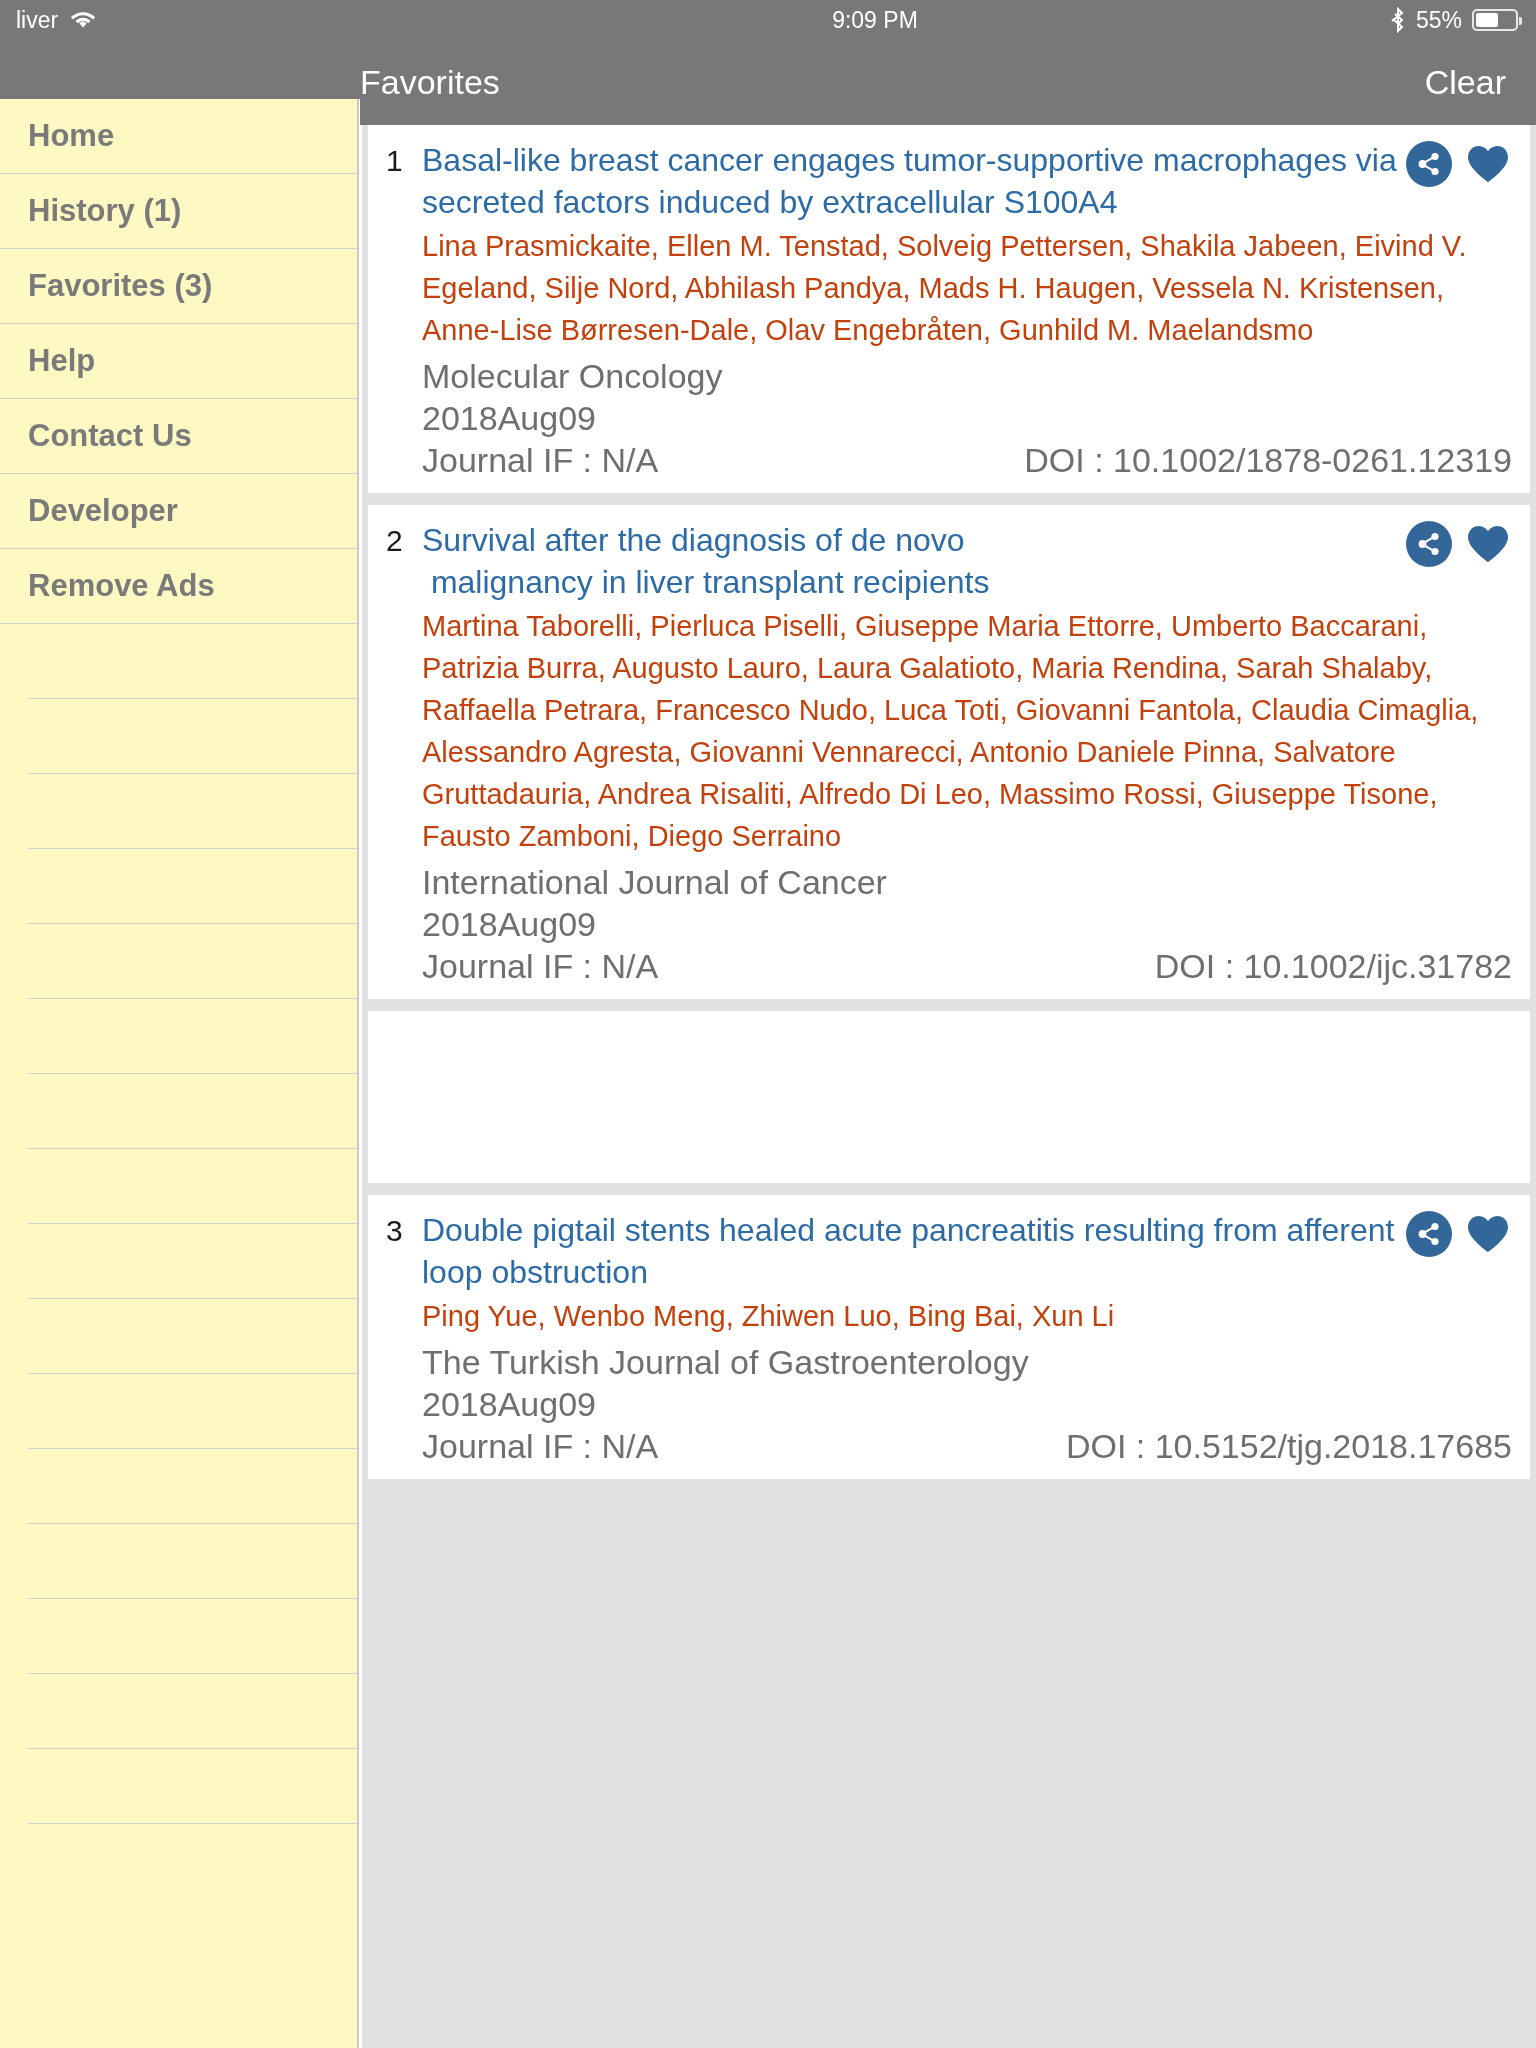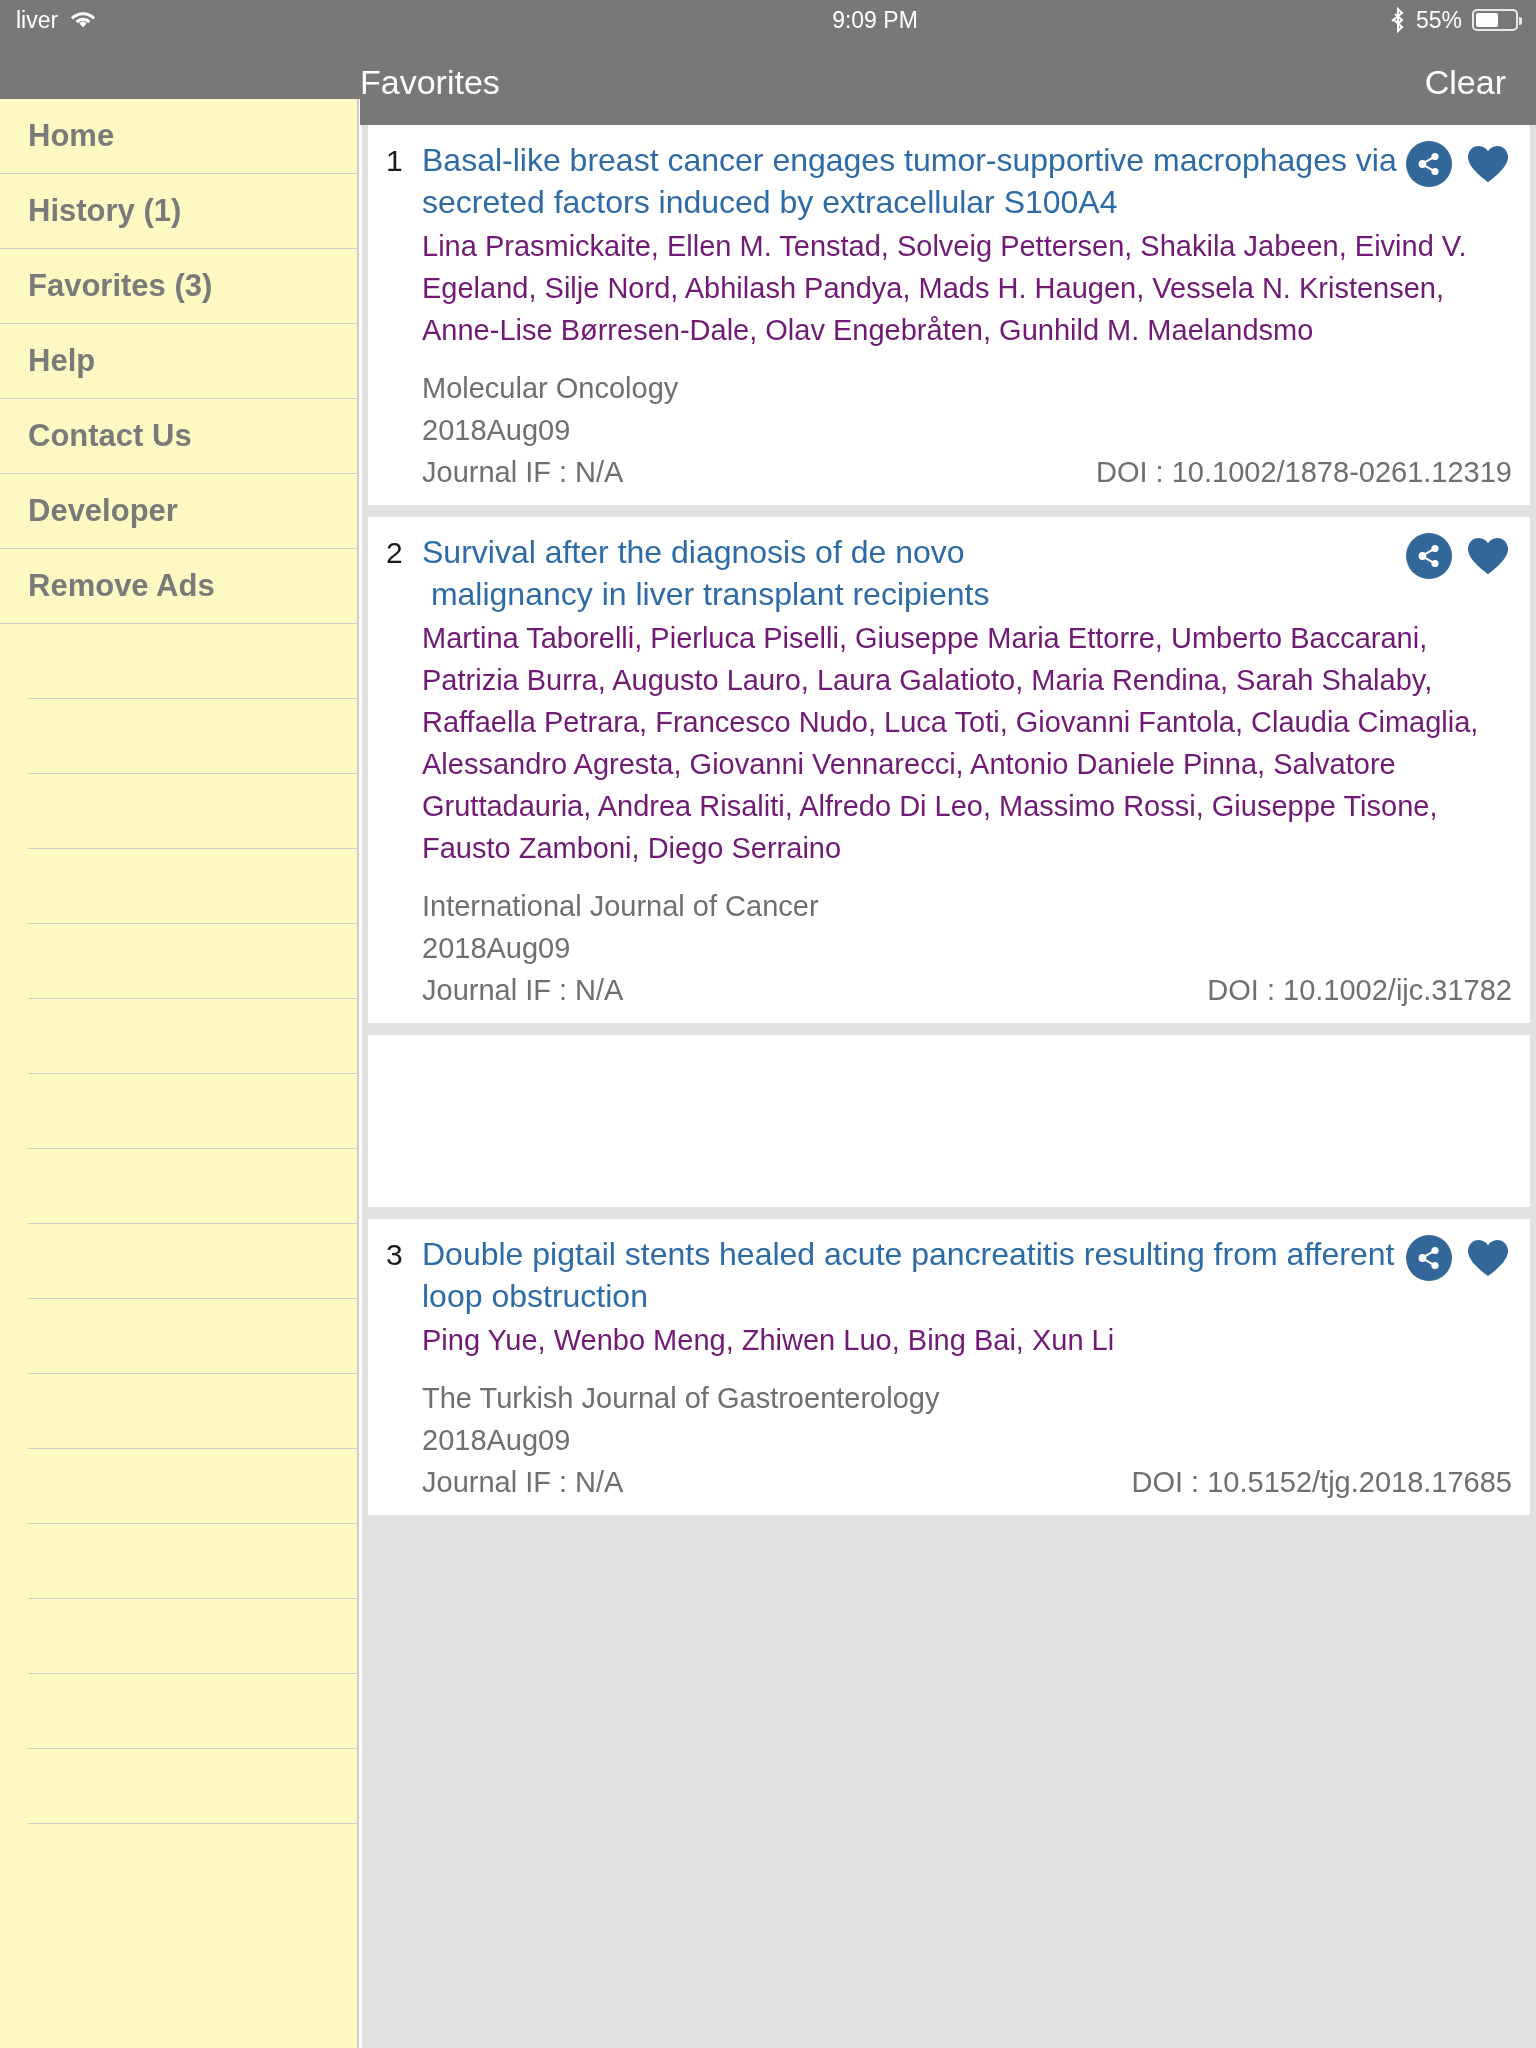"Lina Prasmickaite, Ellen M. Tenstad," .authors { color: #701a75 -> #c2410c }
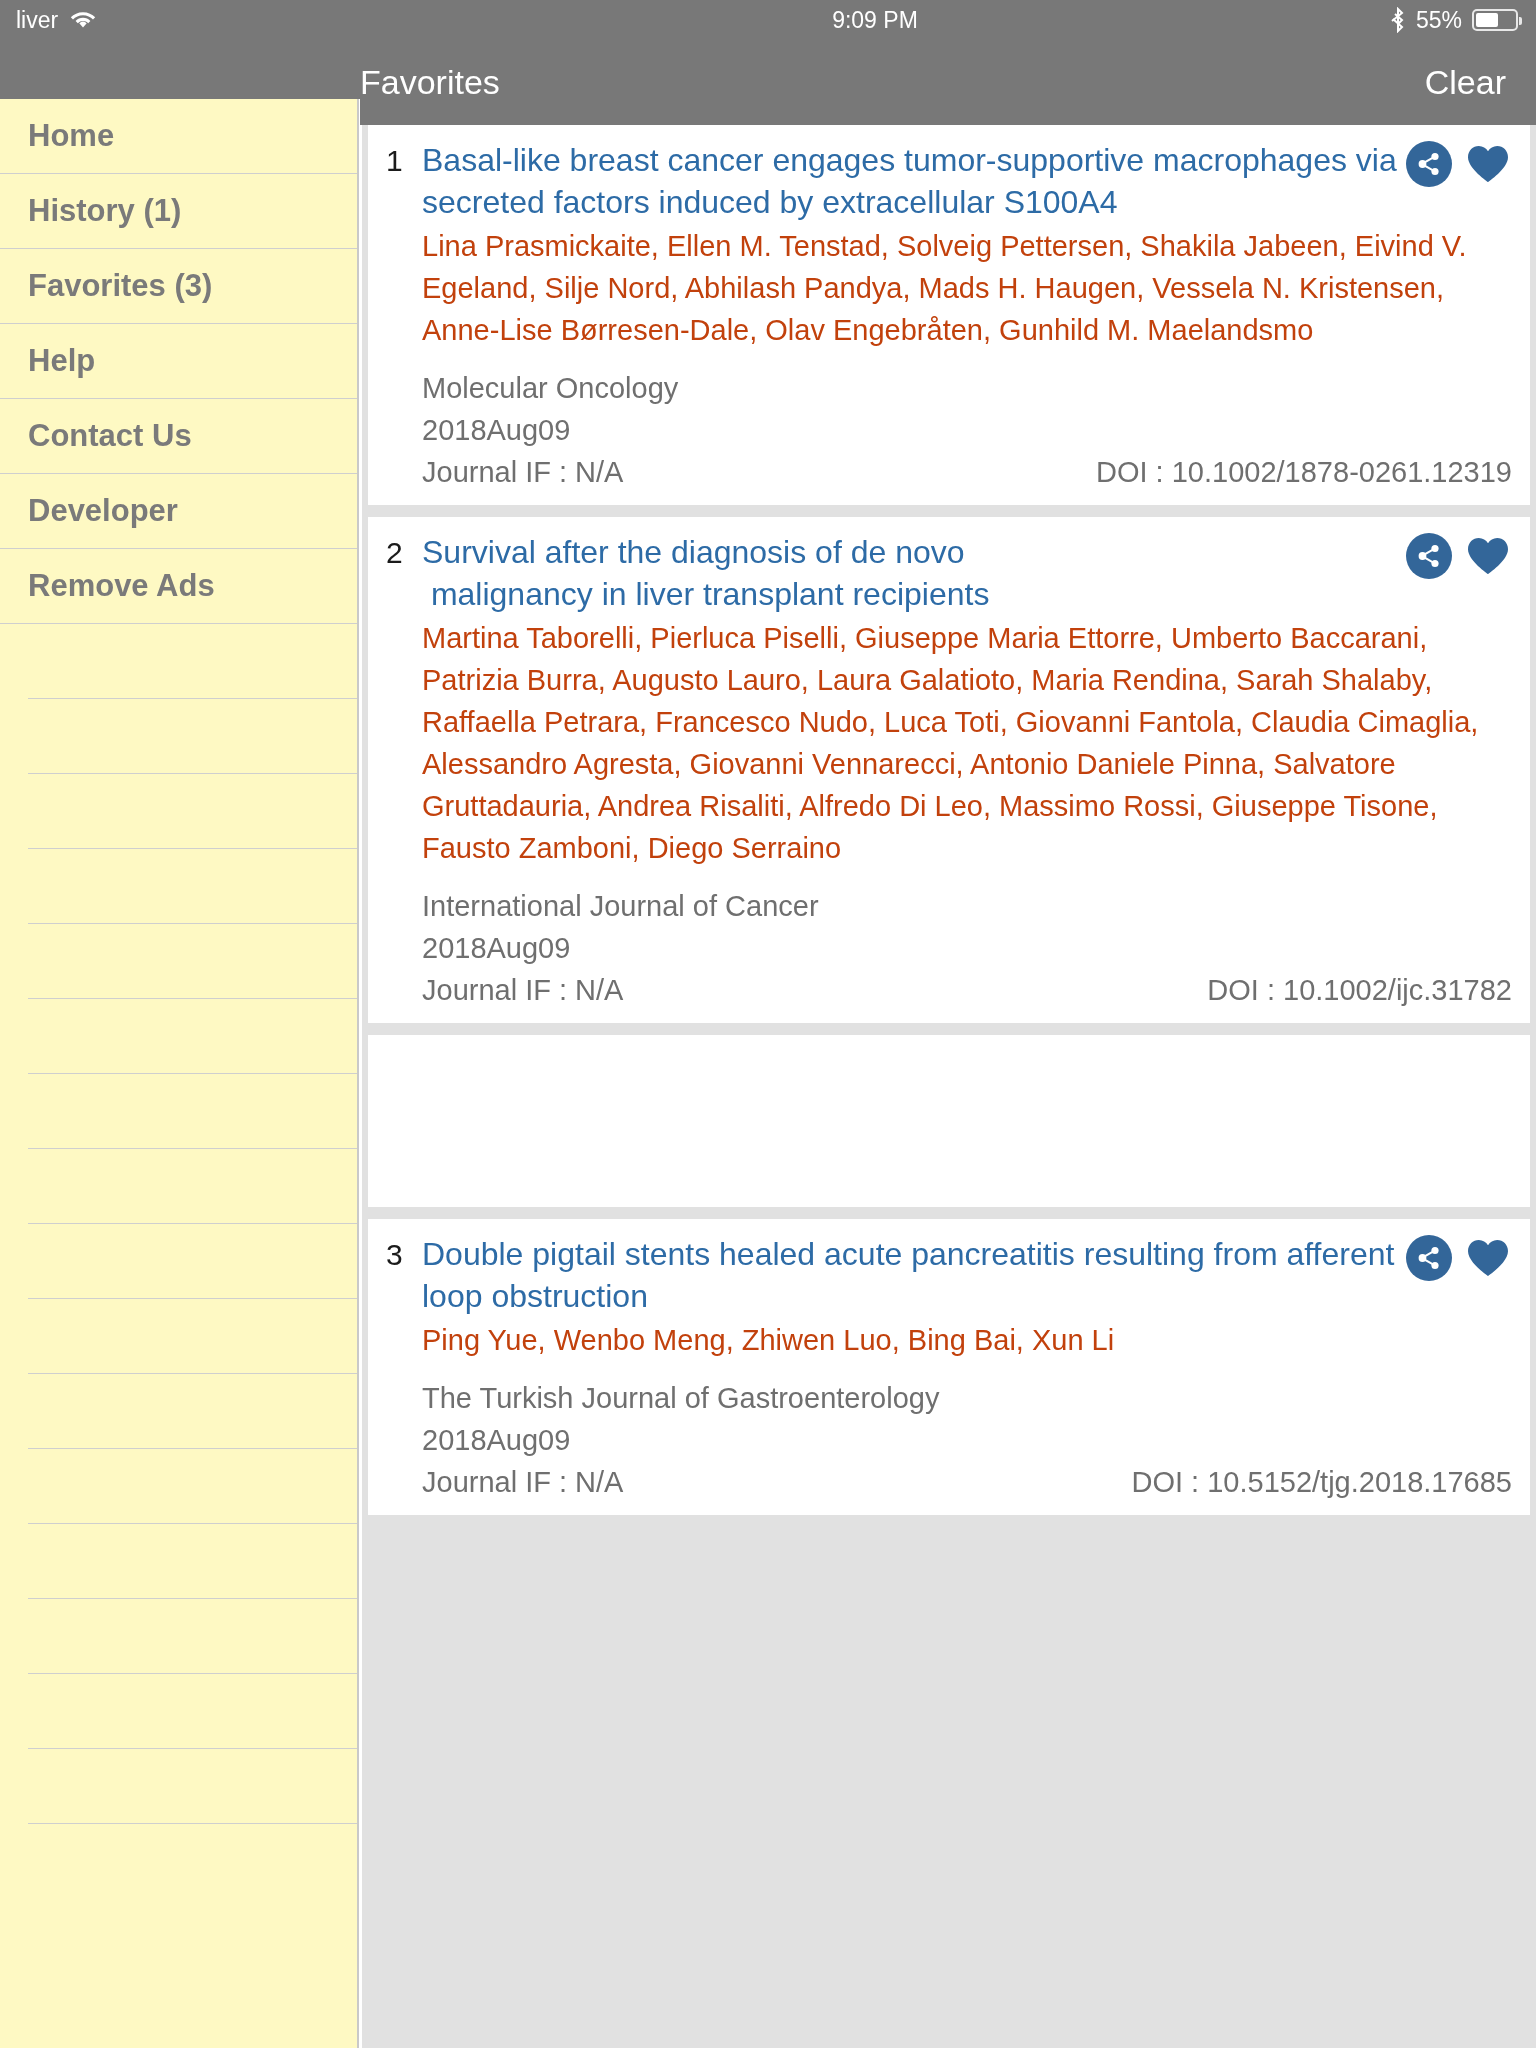"Molecular Oncology" .meta { font-size: 29px -> 34px; margin-top: 16px -> 4px }
